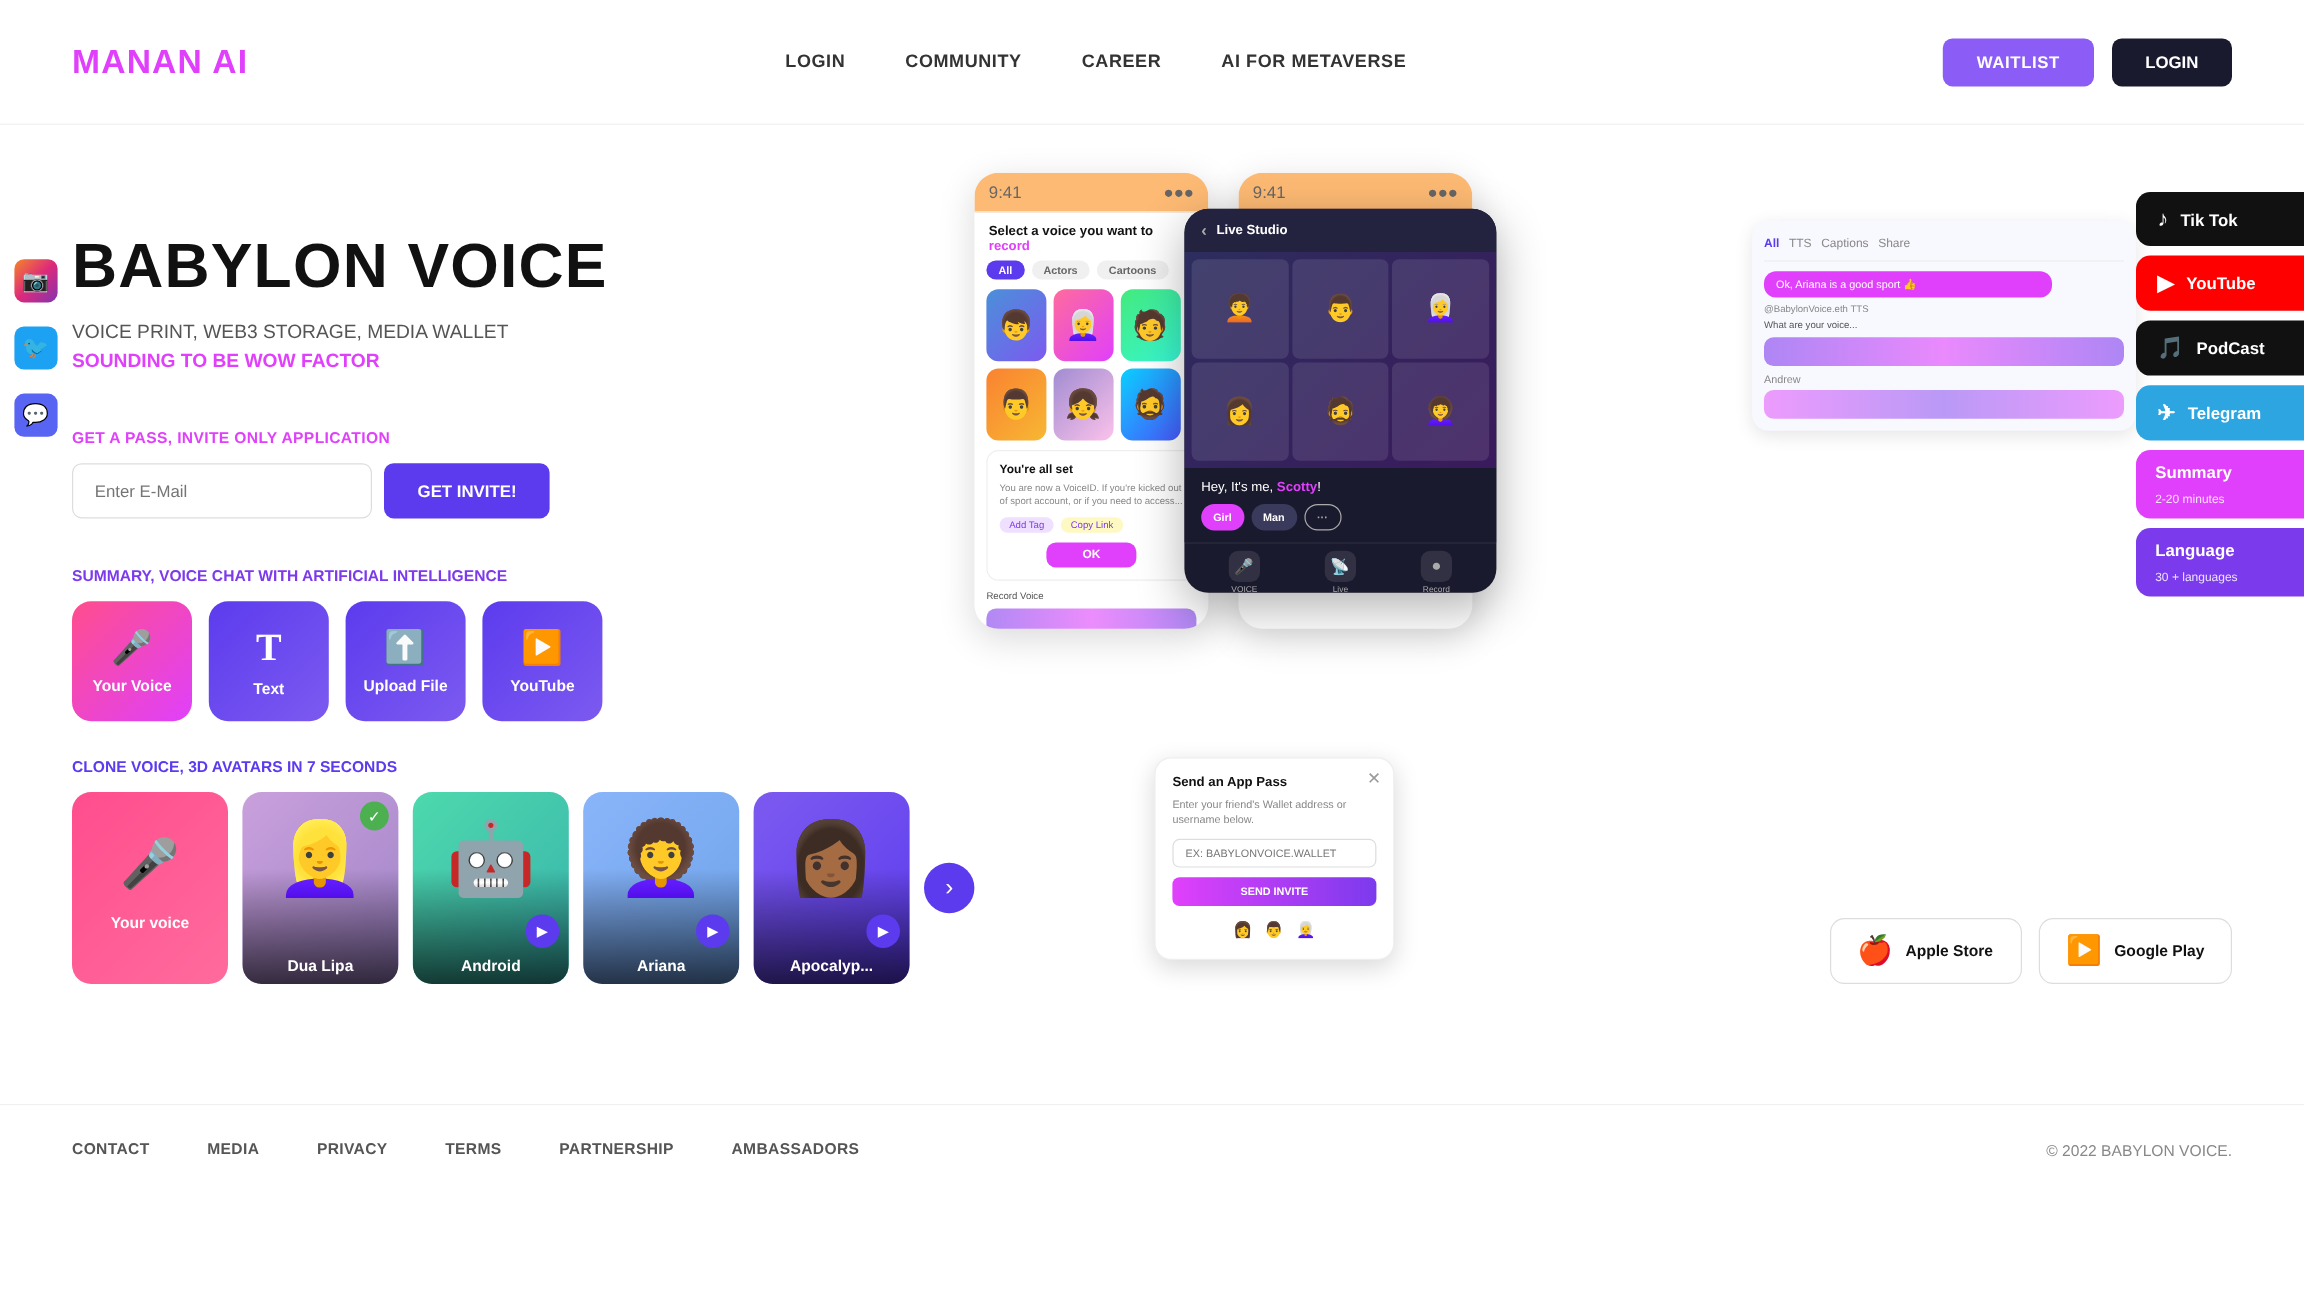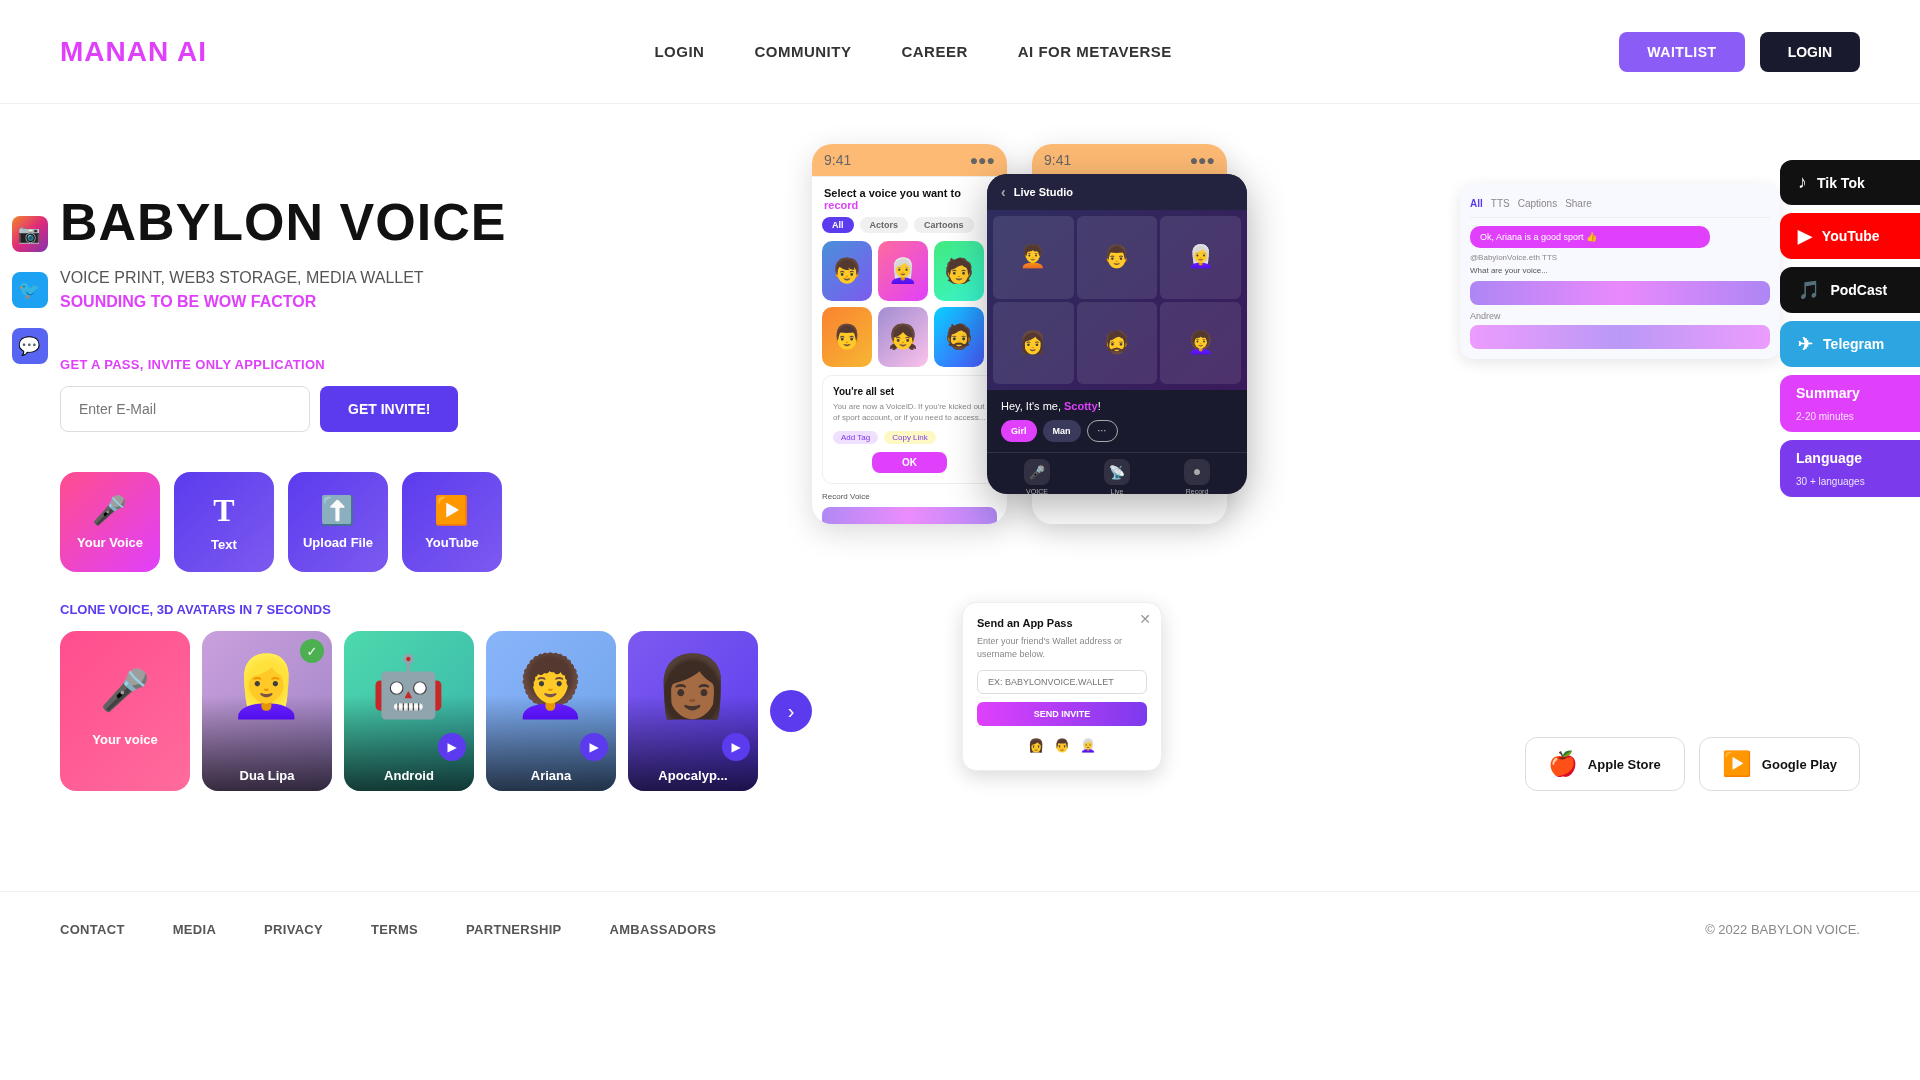"SUMMARY, VOICE CHAT WITH ARTIFICIAL" p.summary-label { html: none -> <p> <span>SUMMARY,</span>&nbsp;<span>VOICE CHAT WITH ARTIFICIAL INTELLIGENCE</span> </p> }
